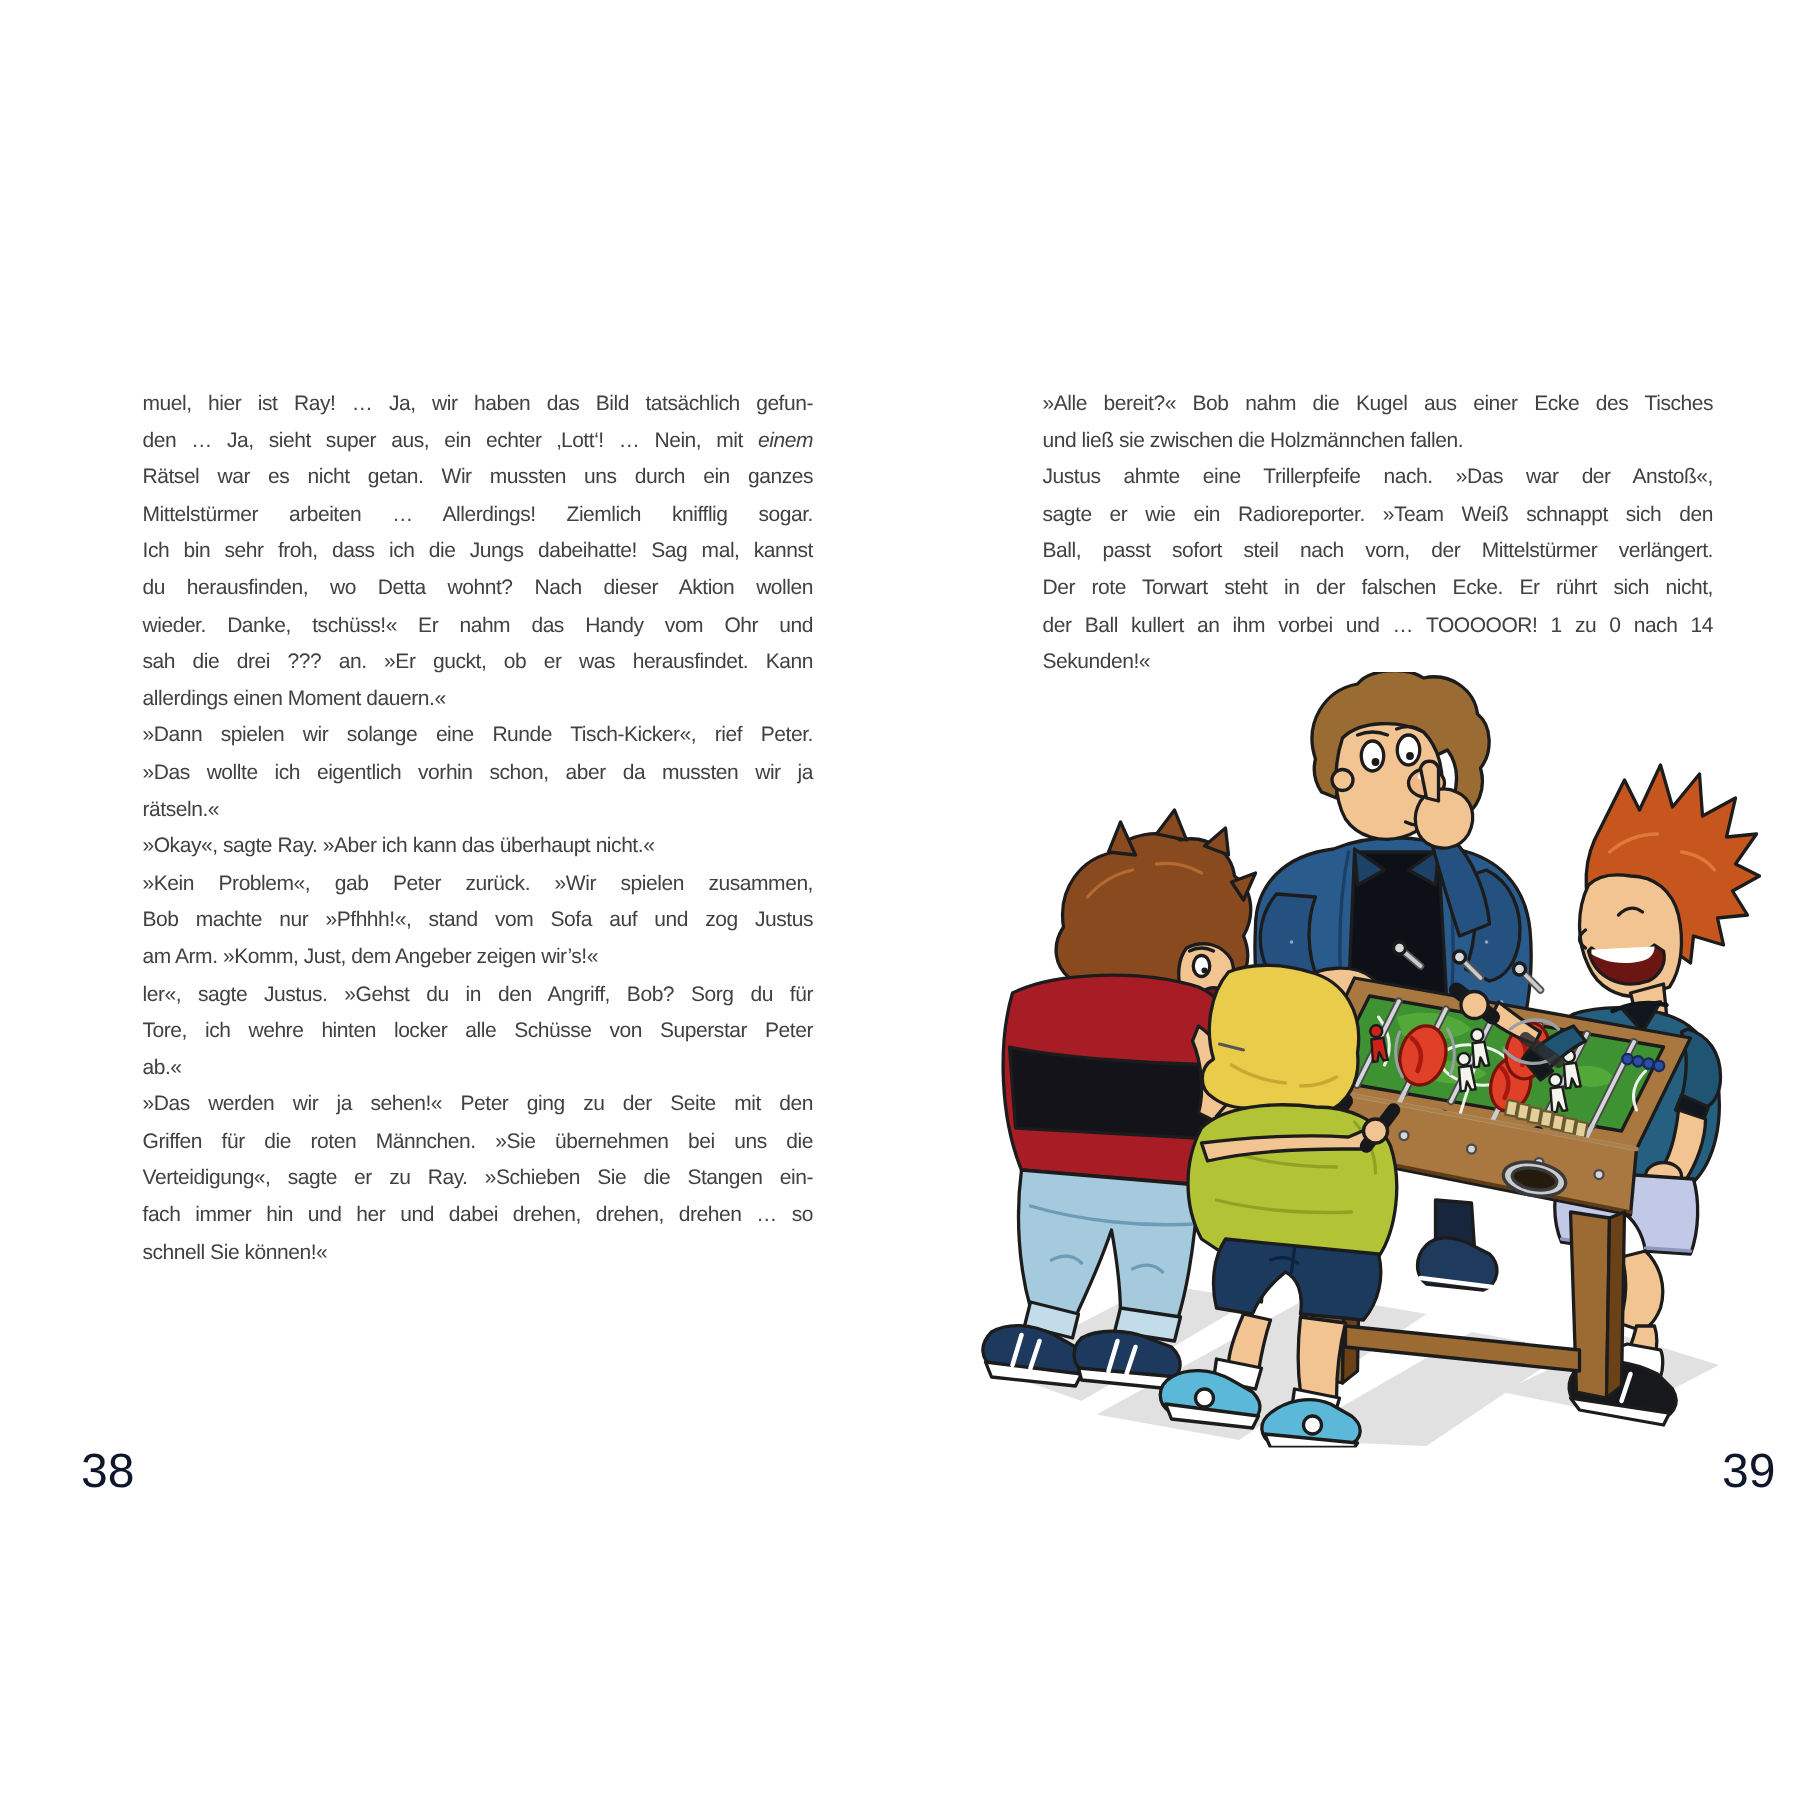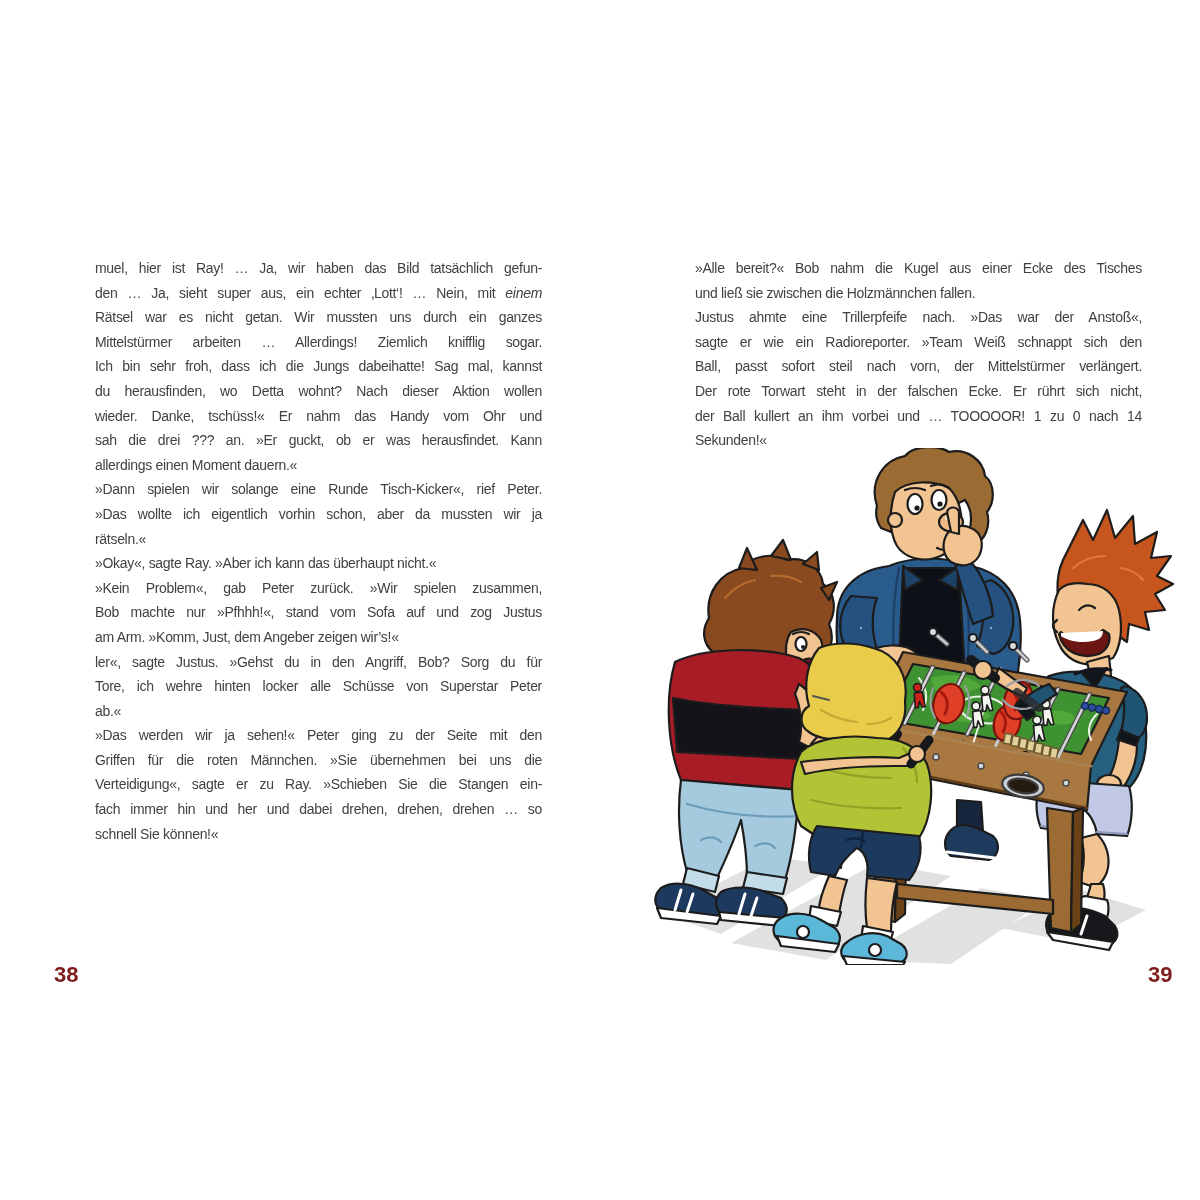"38" .pagenum { color: #7f1d1d -> #0f172a; font-size: 22px -> 32px; font-weight: bold -> normal }
